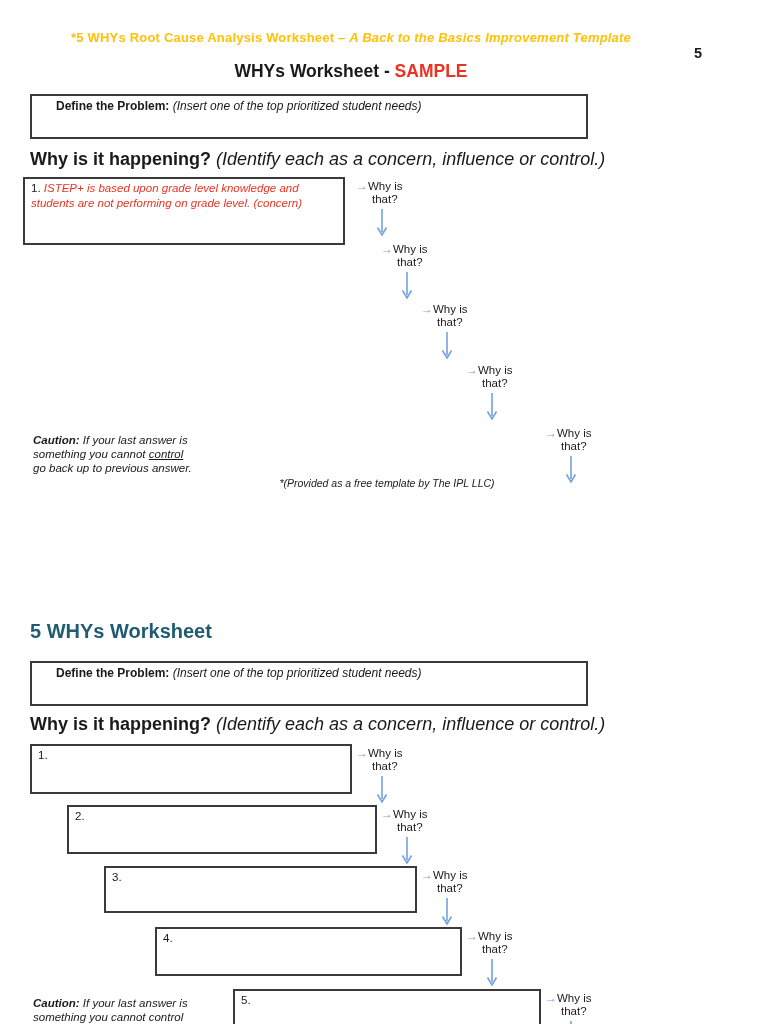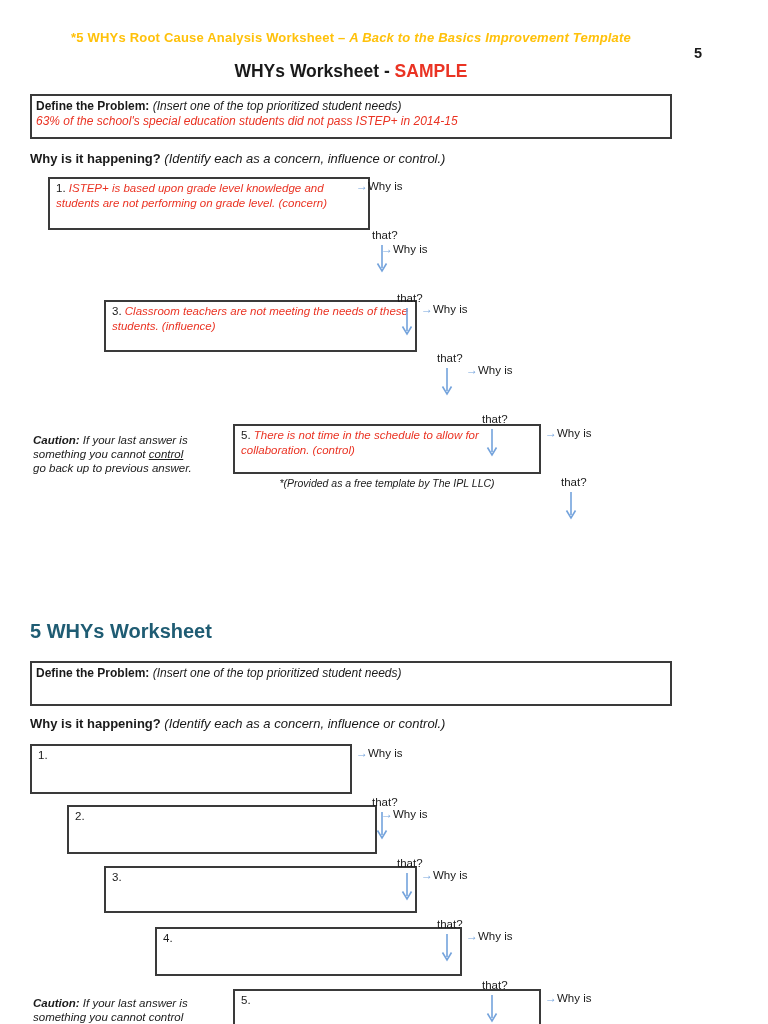"Define the Problem: (Insert one" .define-box { padding: 3px 4px -> 3px 24px; width: 642px -> 558px }
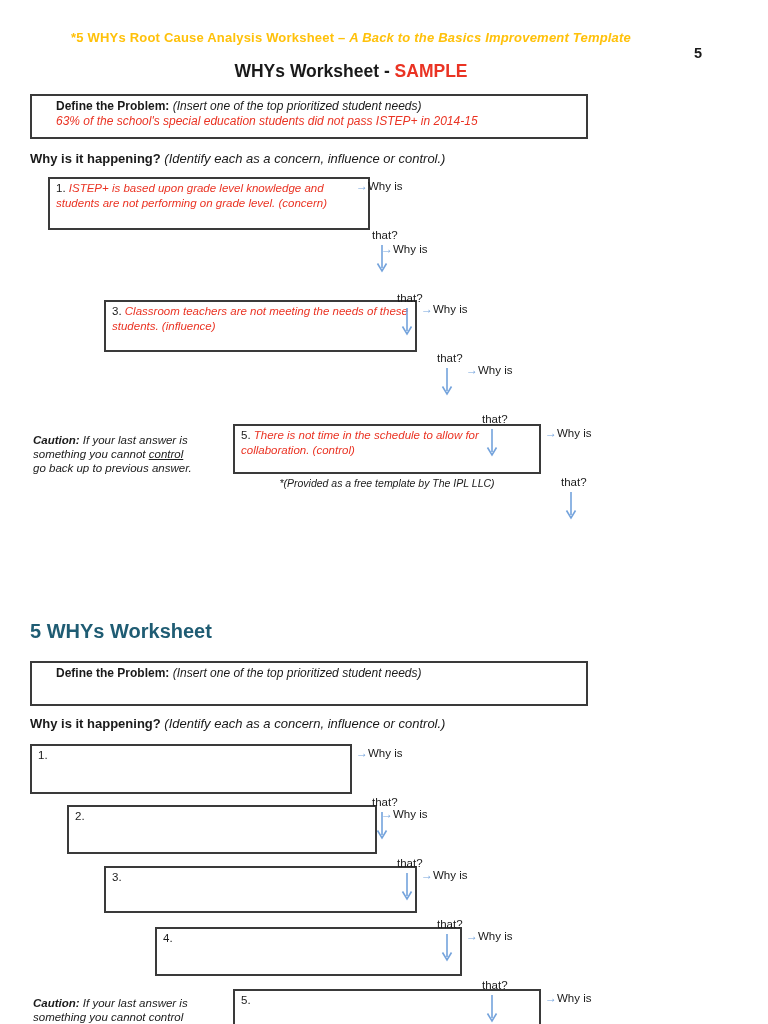"63% of the school's special" div.red-i { html: <div>63% of the school's special education students did not pass ISTEP+ in 2014-15</div> -> none }
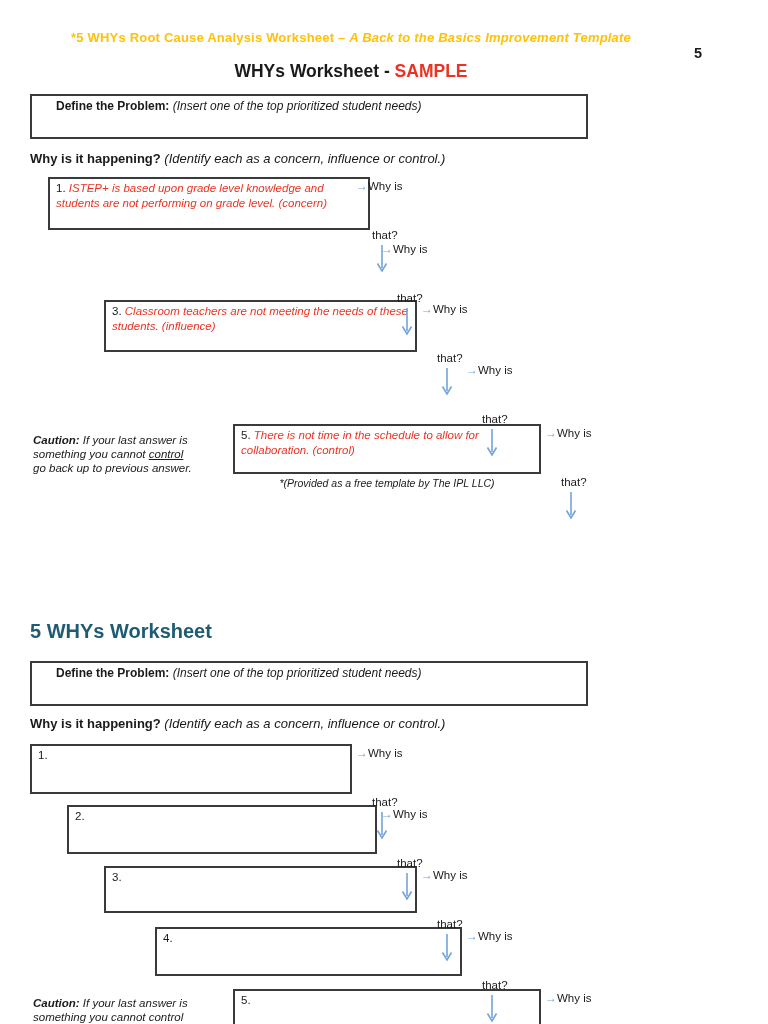"Why is it happening? (Identify" .why-line { font-size: 13px -> 18px }
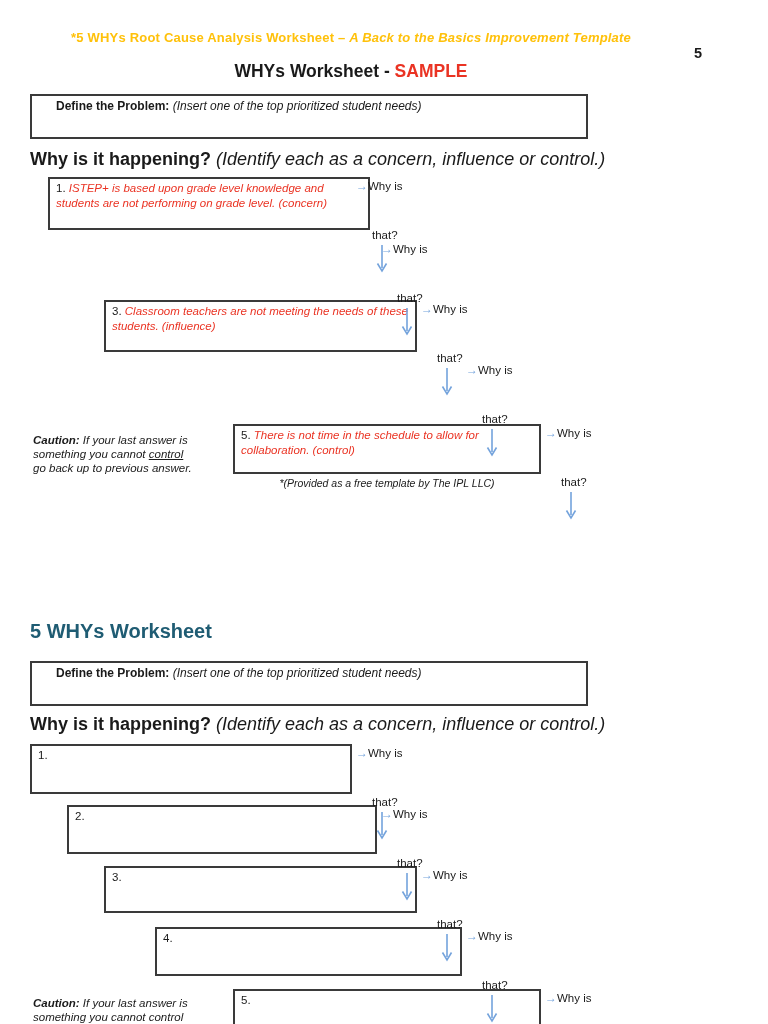"1. ISTEP+ is based upon" div.abs { height: 53px -> 68px; left: 48px -> 23px }
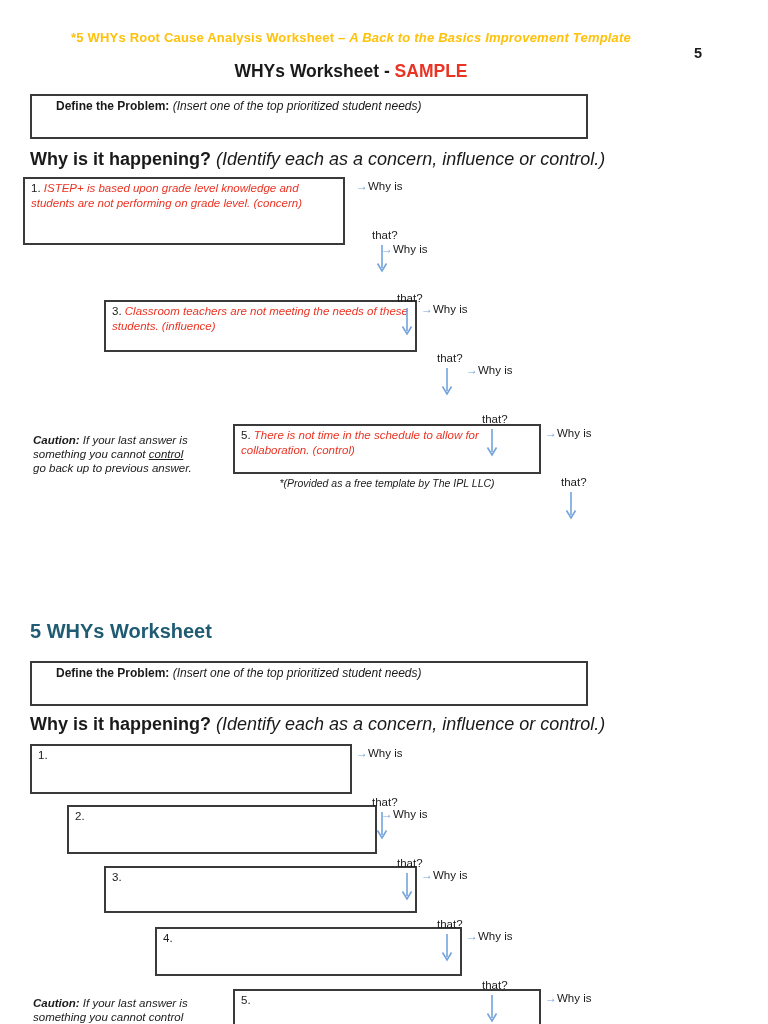"that?" .that-line { margin-top: 36px -> none }
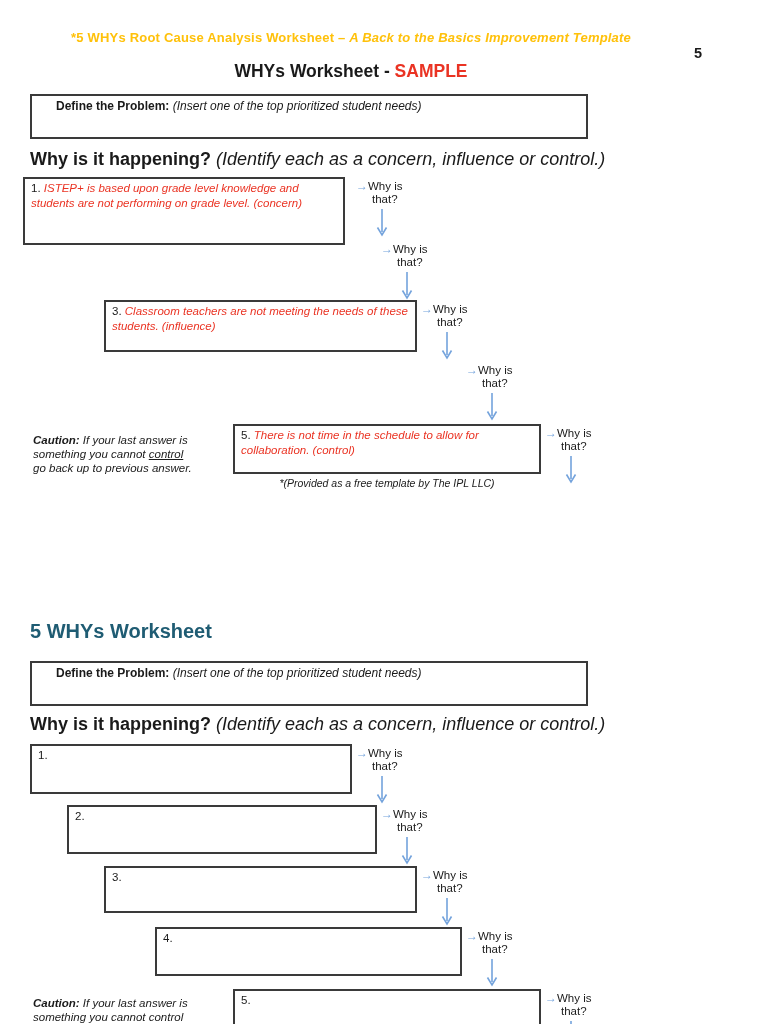"3. Classroom teachers are not" div.abs { html: <div><span>3.</span> <span>Classroom teachers are not meeting the needs of these students. (influence)</span></div> -> none }
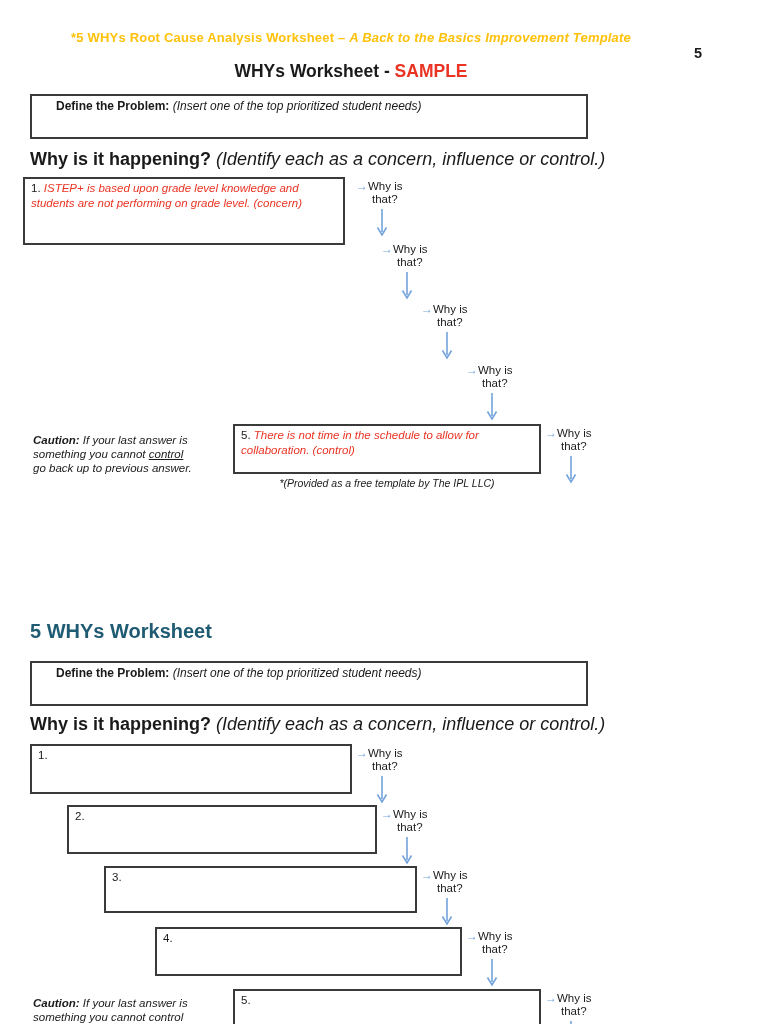"5. There is not time" div.abs { html: <div><span>5.</span> <span>There is not time in the schedule to allow for collaboration. (control)</span></div> -> none }
